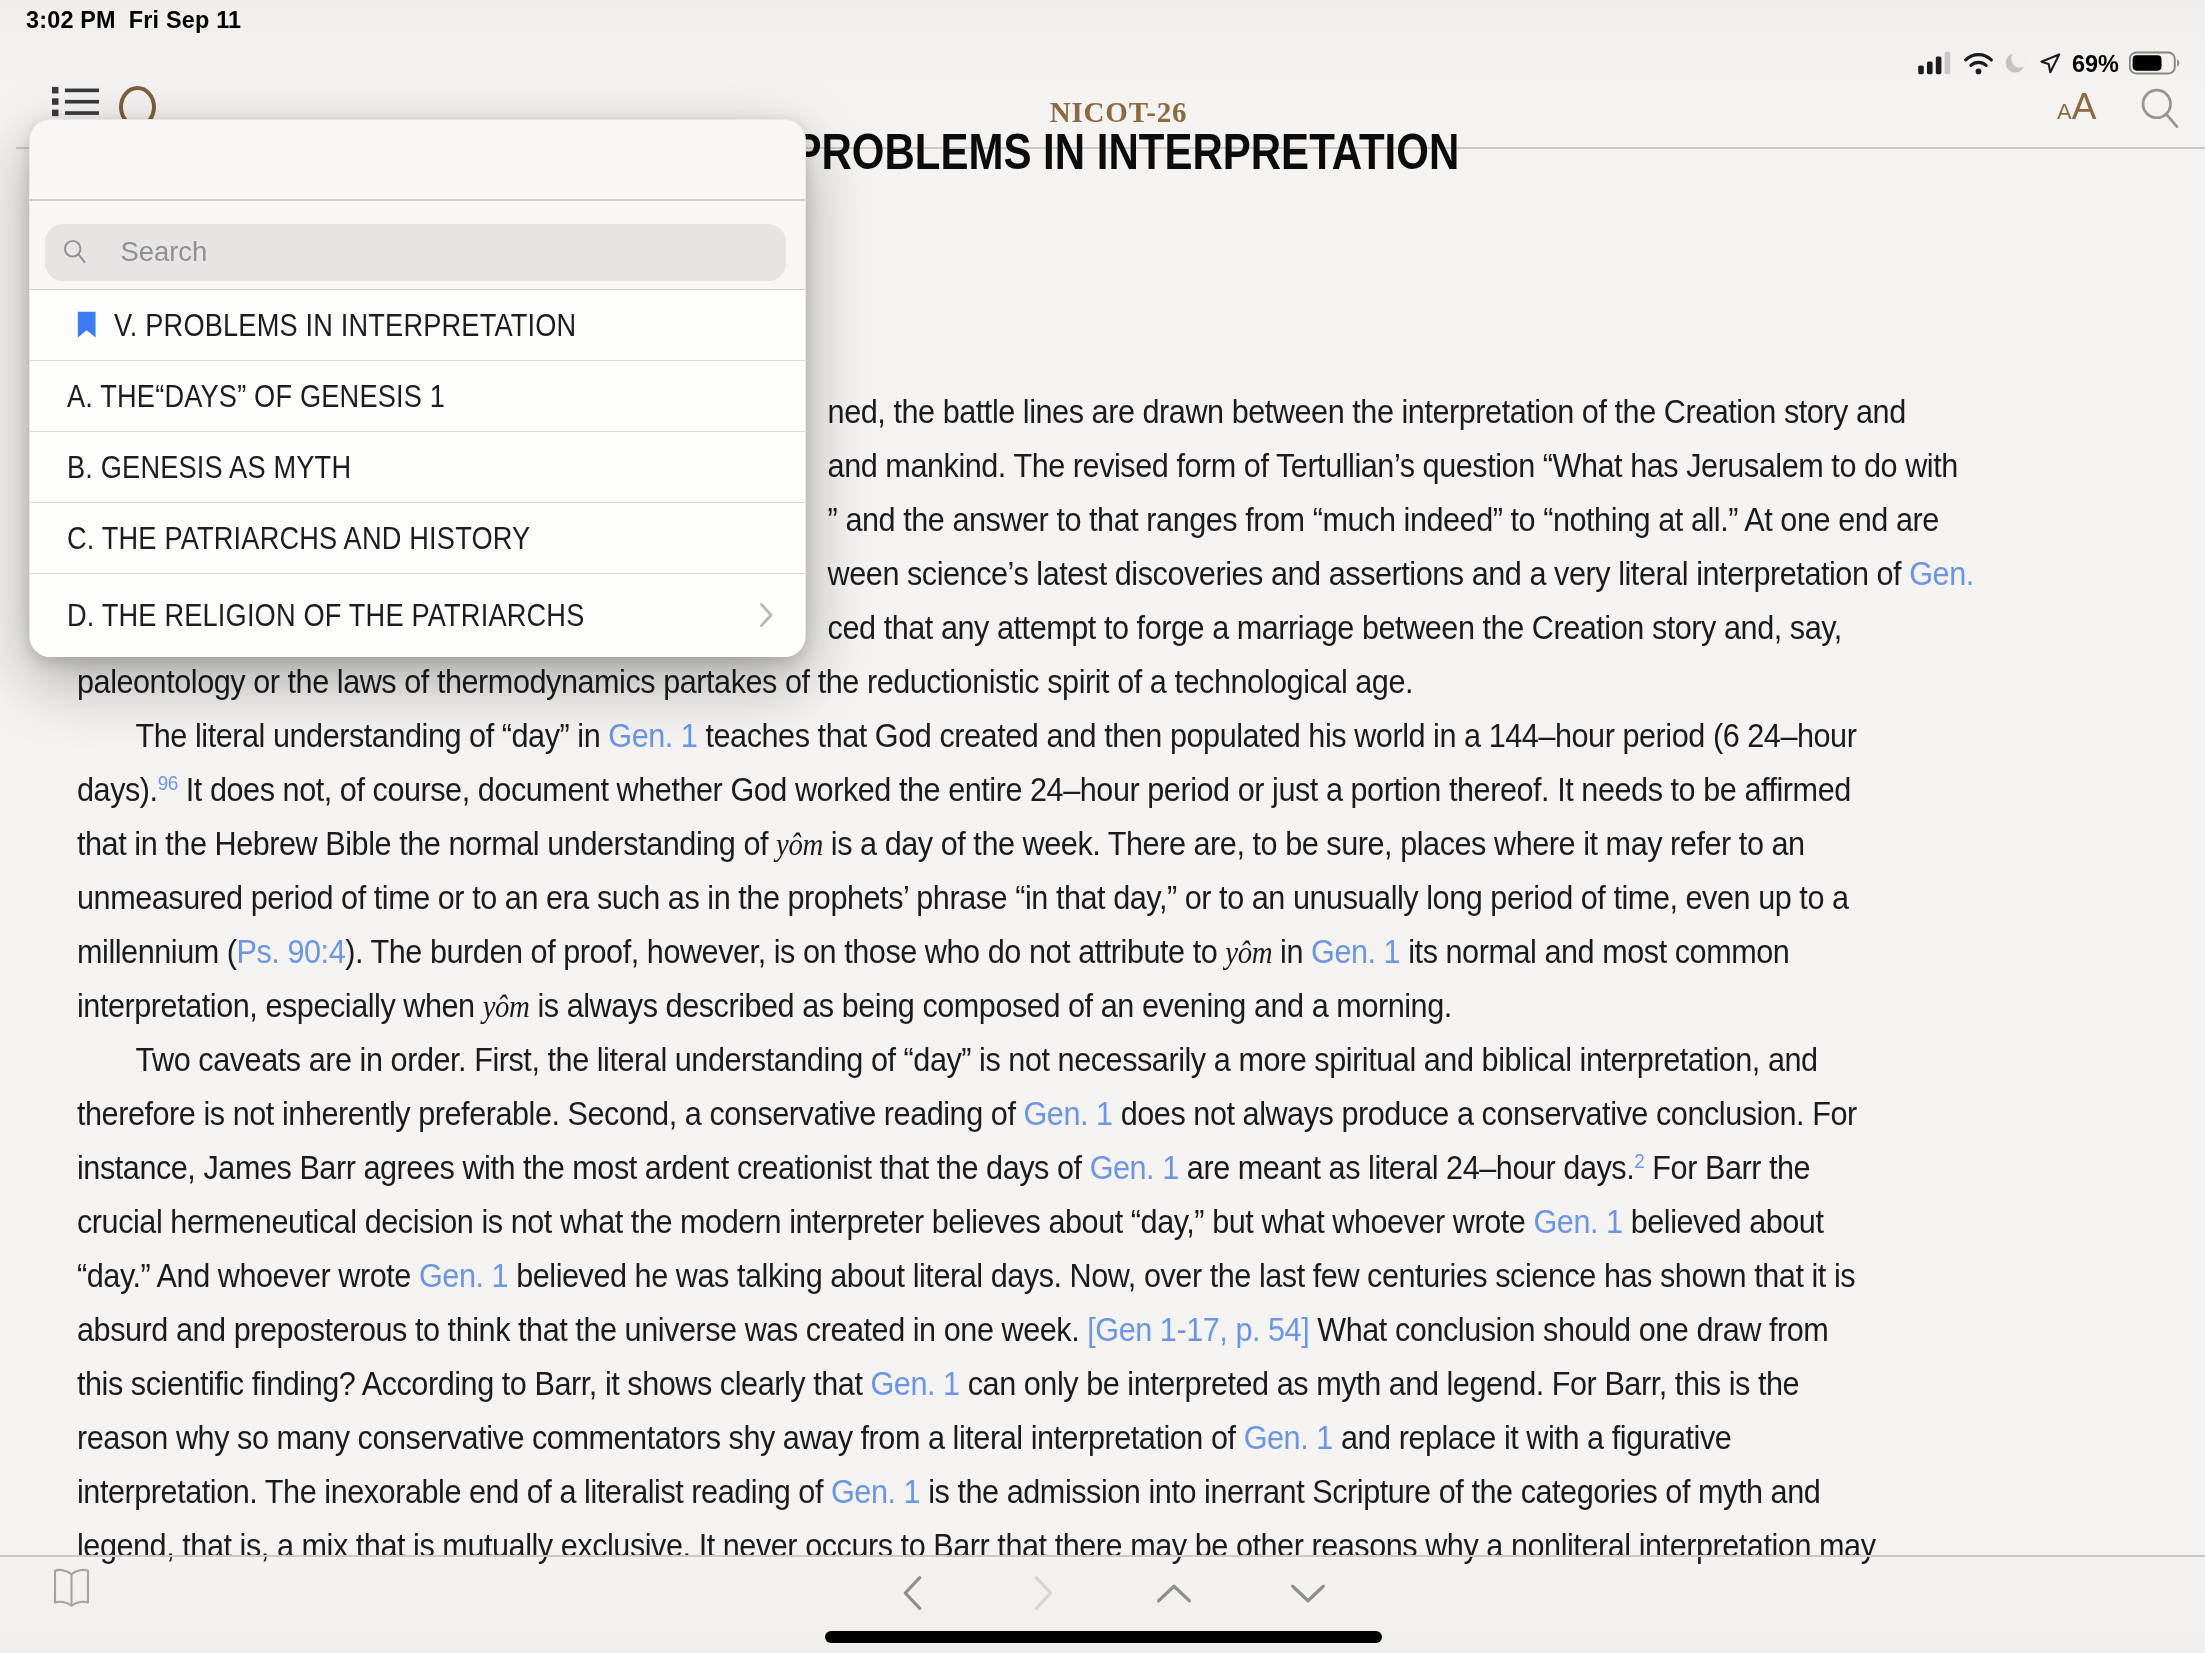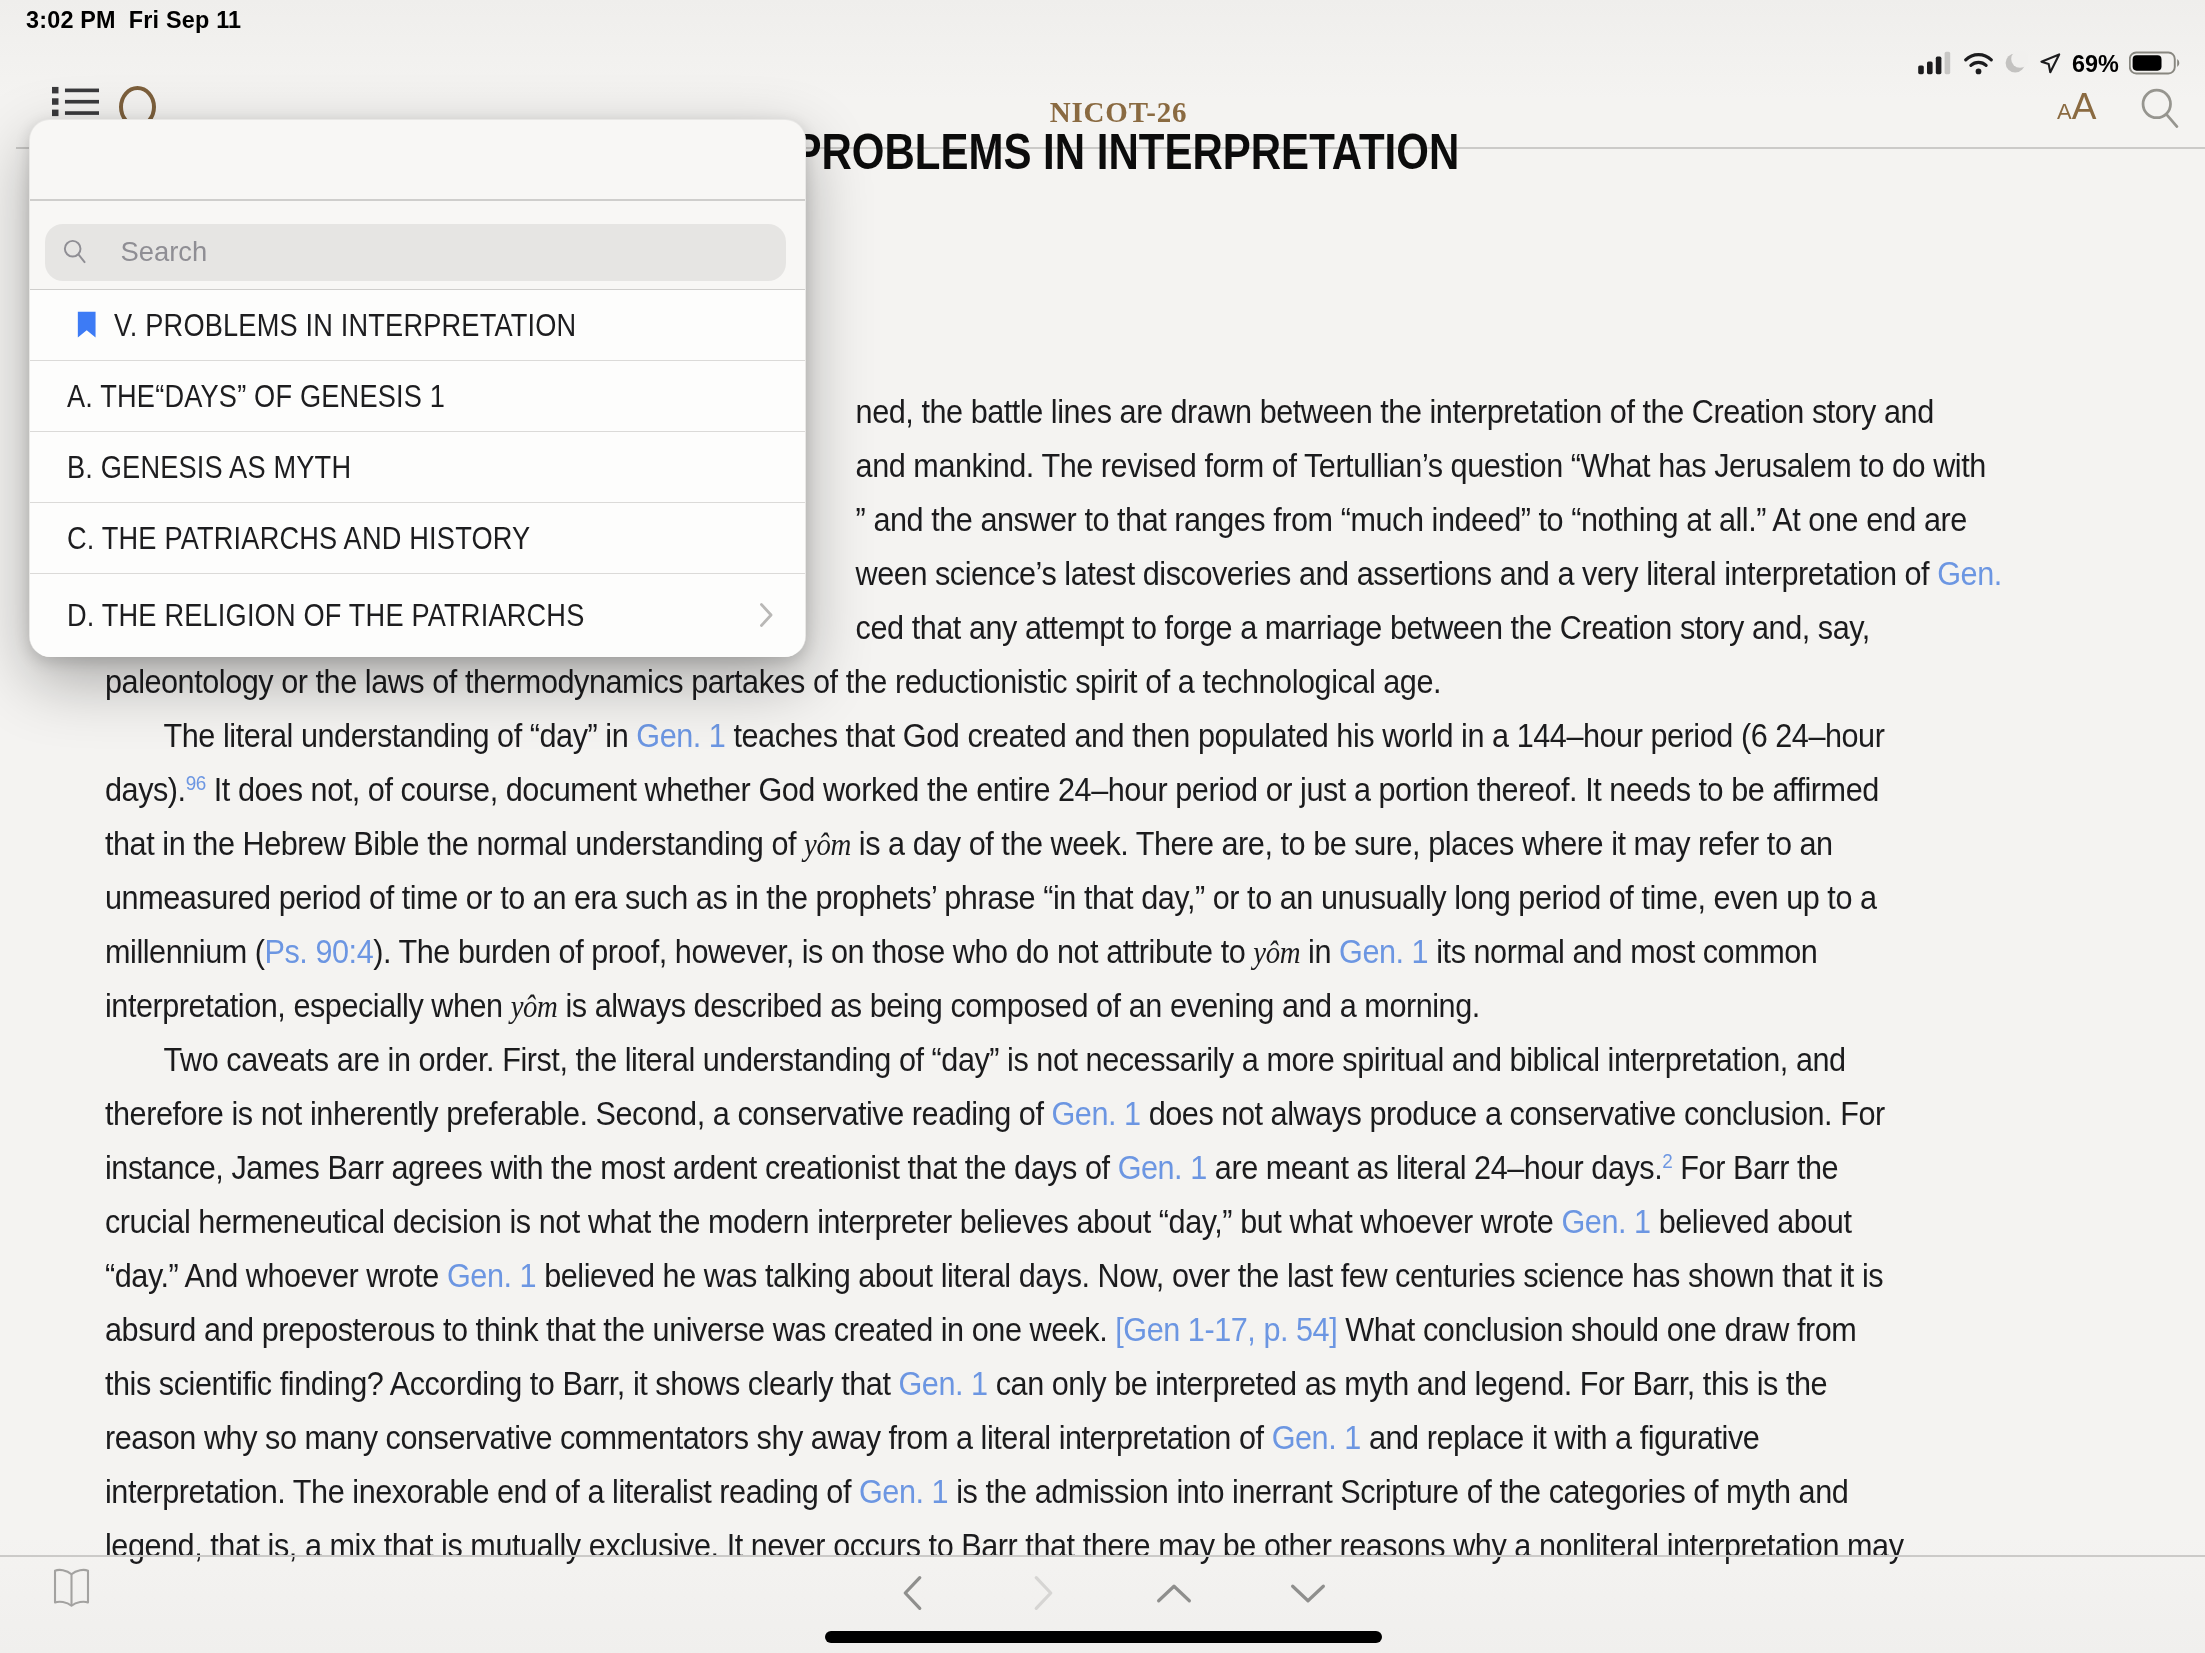"ned, the battle lines are" .body-text { margin-left: 28px -> none }
